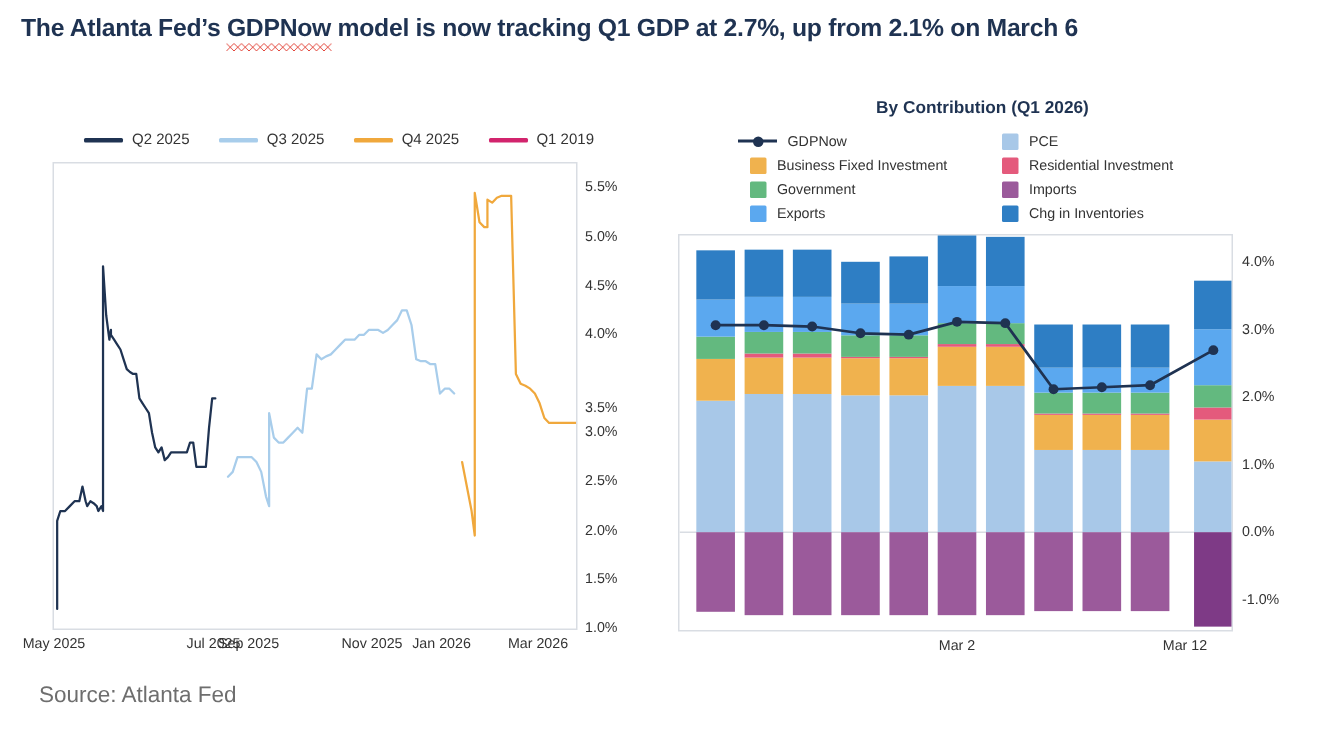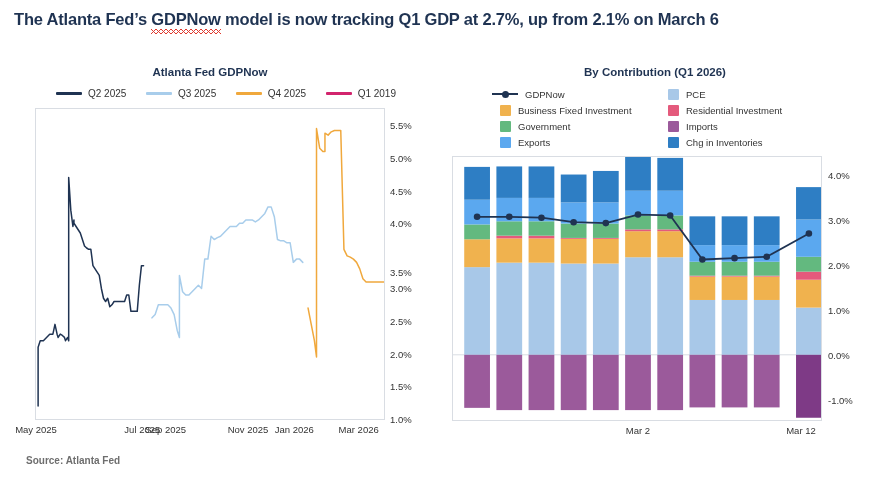"Atlanta Fed GDPNow" div.panel-title { html: <div>Atlanta Fed GDPNow</div> -> none }
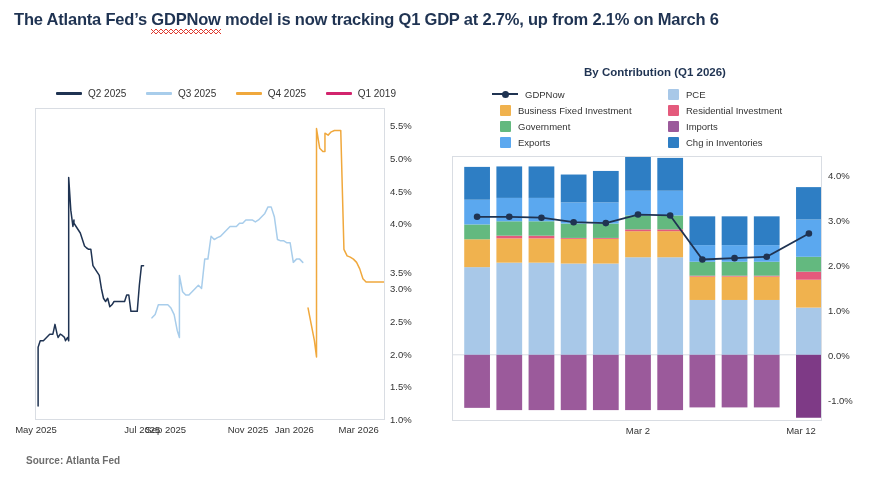"Mar 12" div.xtick { left: 361px -> 350px }
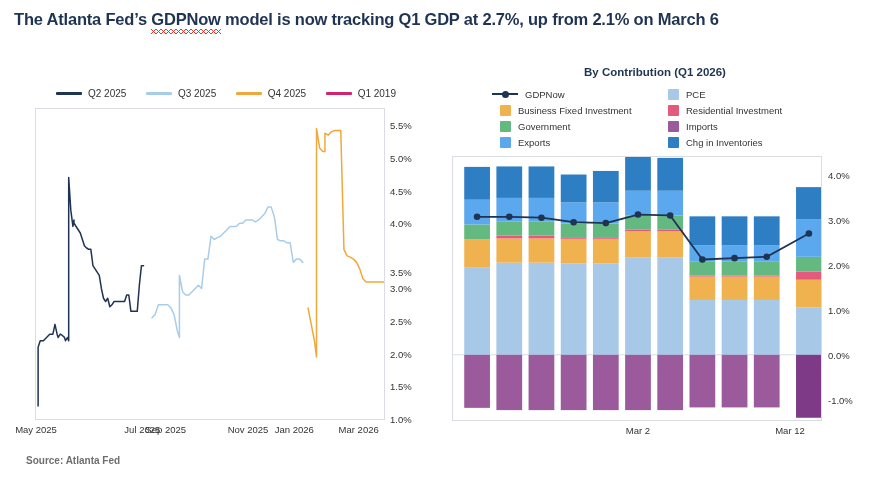"Source: Atlanta Fed" #source { font-size: 10px -> 15px; font-weight: bold -> none }
